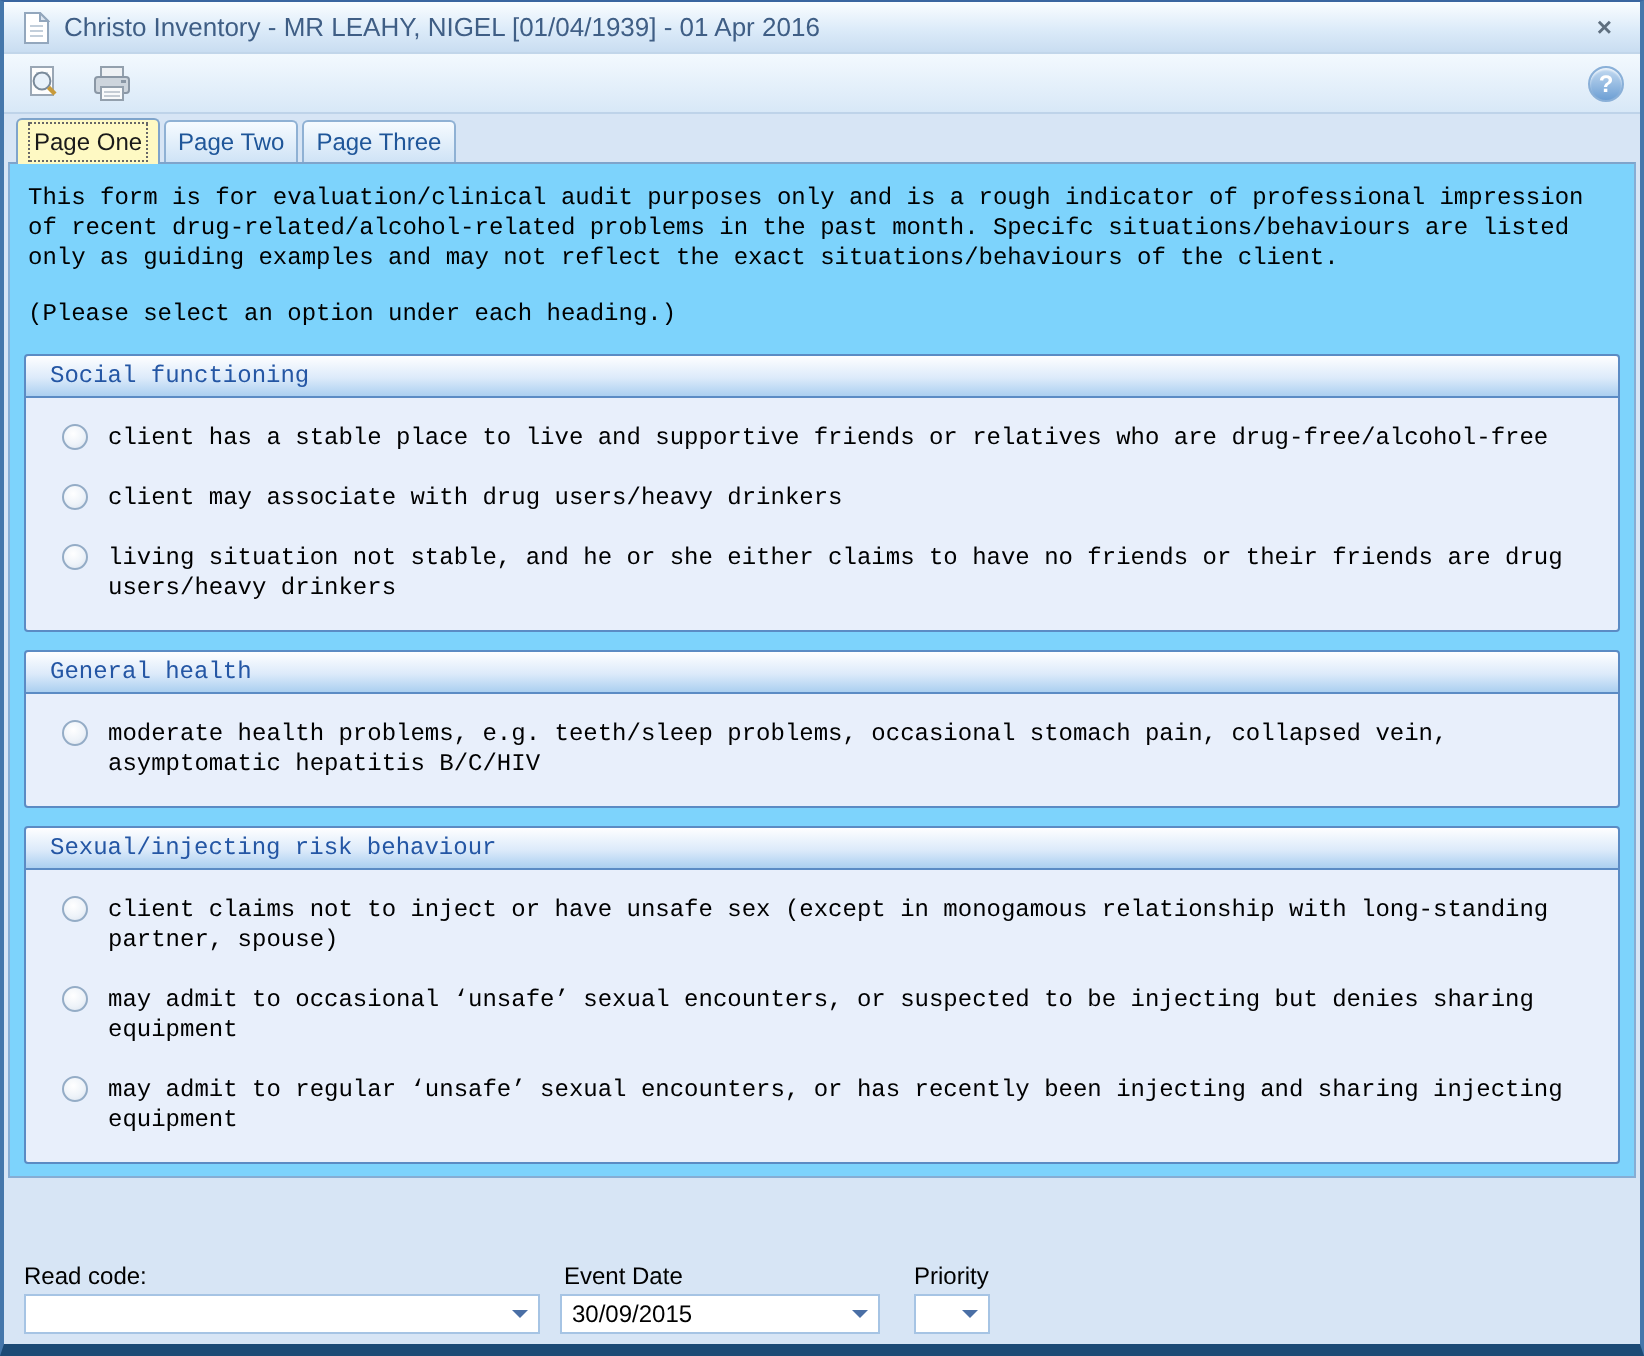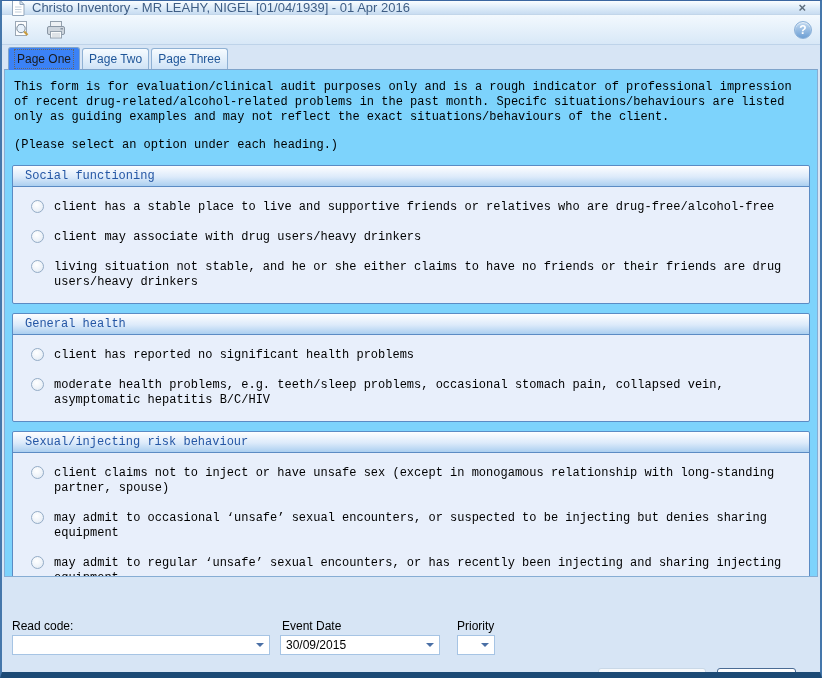"Christo Inventory - MR LEAHY," .titlebar { height: 14px -> 26px }
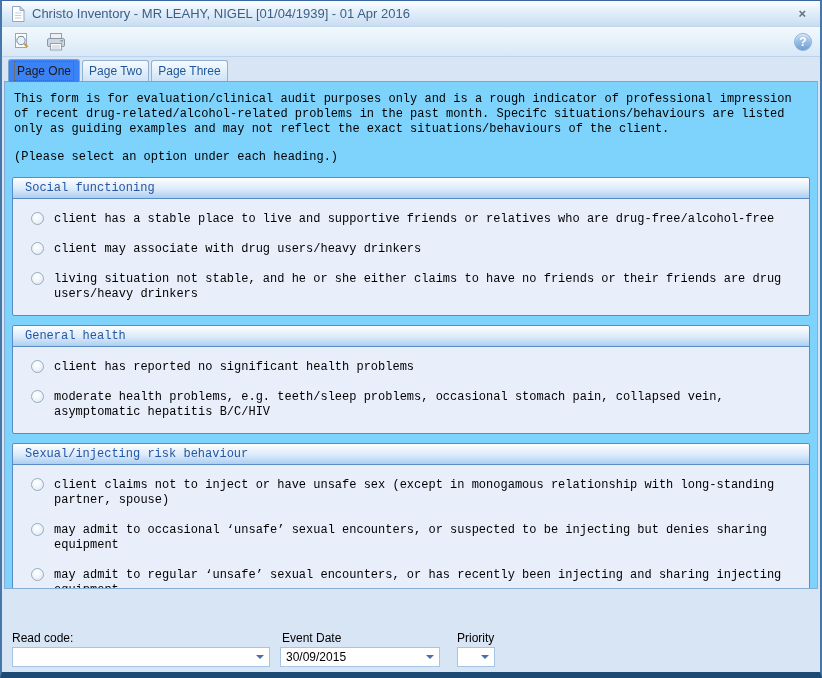"Page One" .tab.active { background: #3b82f6 -> #fef9c3 }
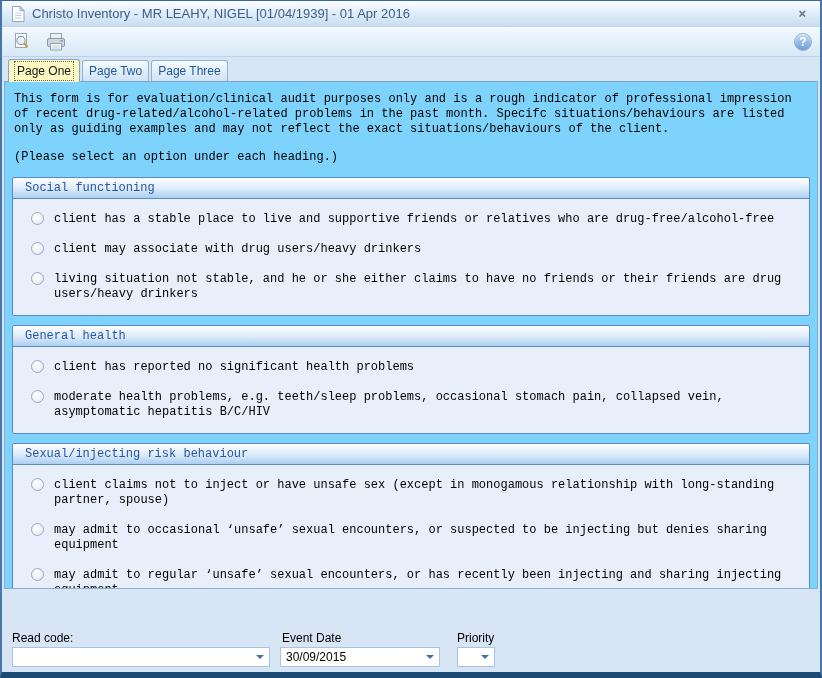"client has reported no significant" label.opt { html: <label> <span></span> <span>client has reported no significant health problems</span> </label> -> none }
